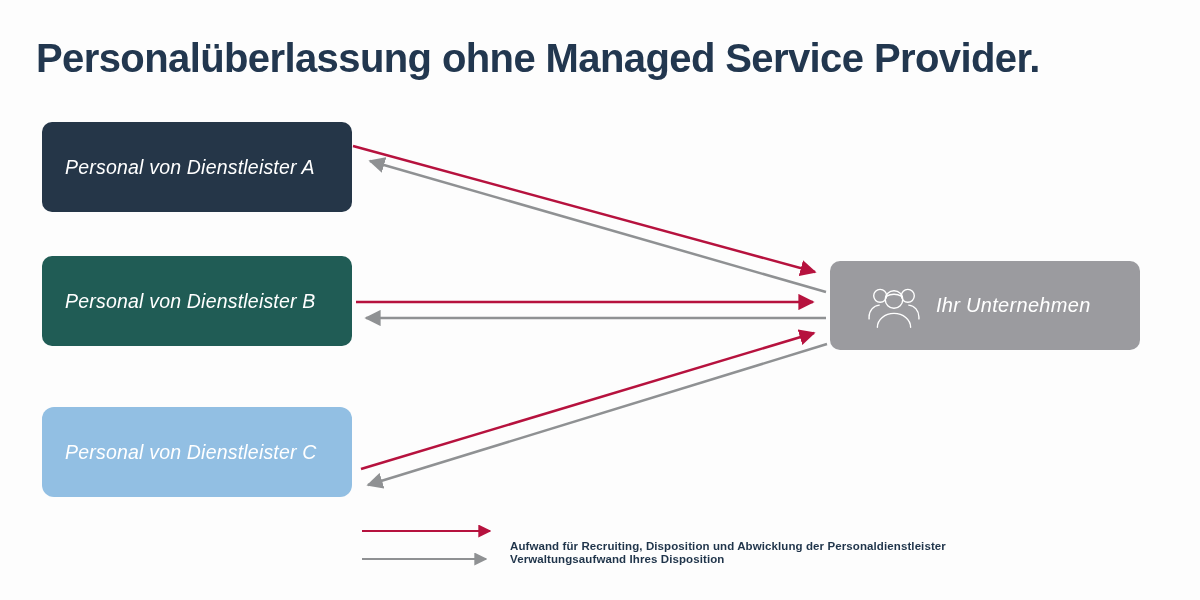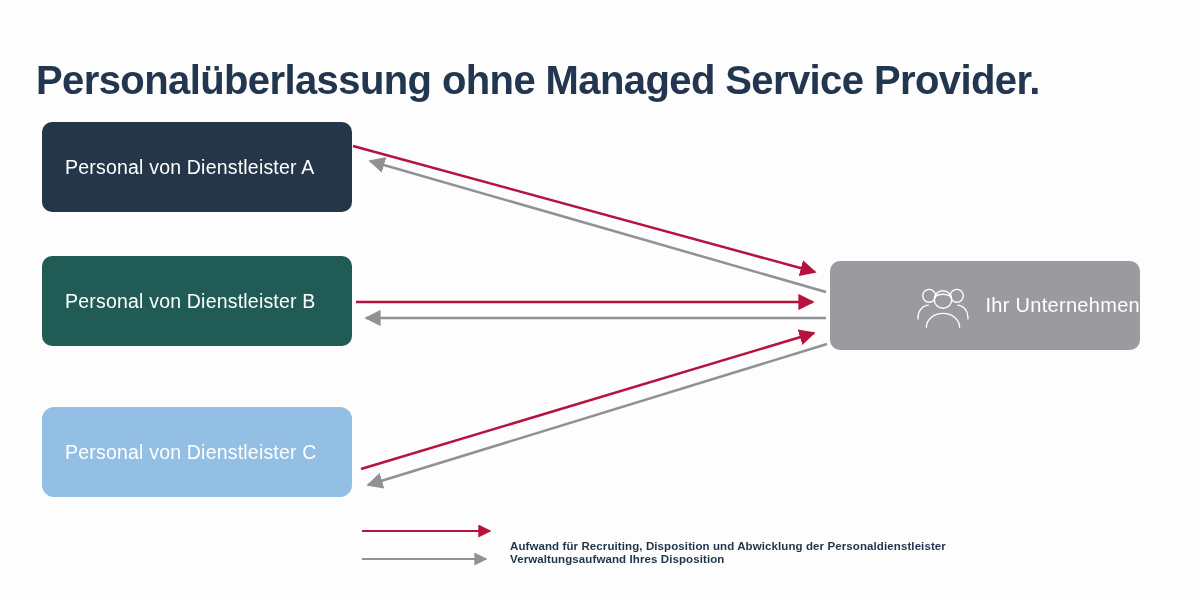"Personalüberlassung ohne Managed Service" .title { margin-top: 22px -> none }
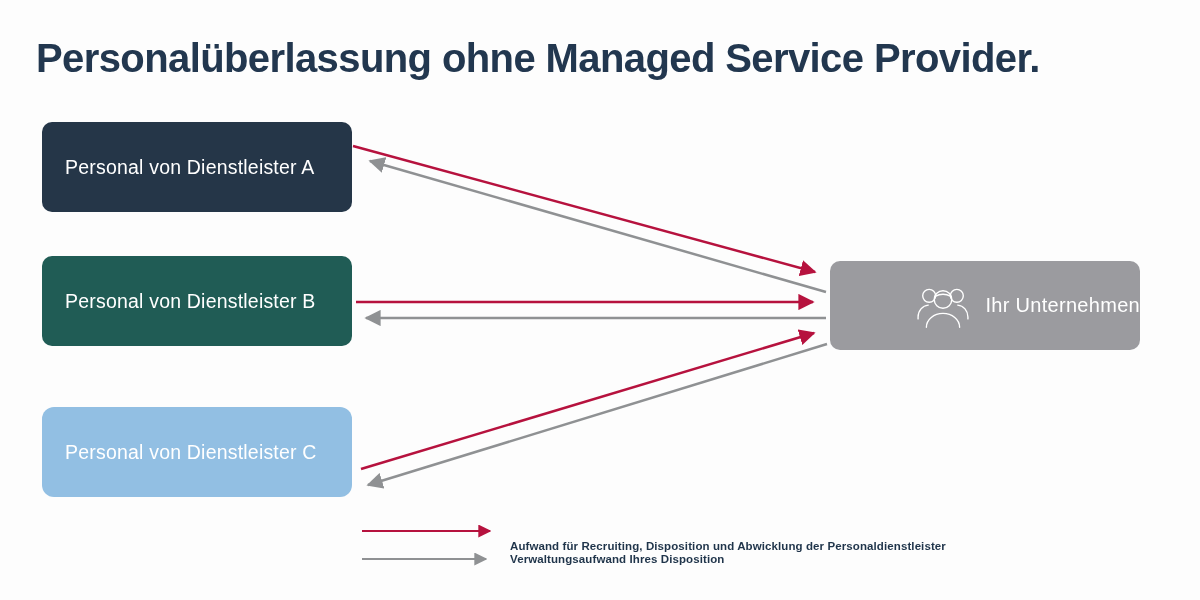"Personal von Dienstleister A" .box { font-style: none -> italic }
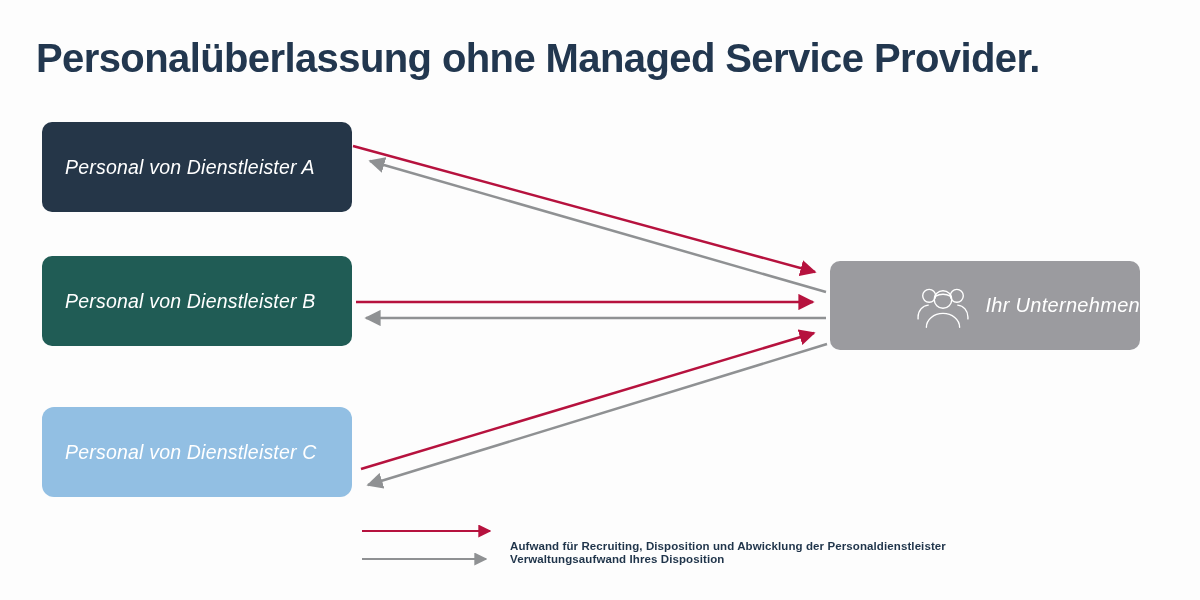"Ihr Unternehmen" .company { justify-content: flex-end -> none }
